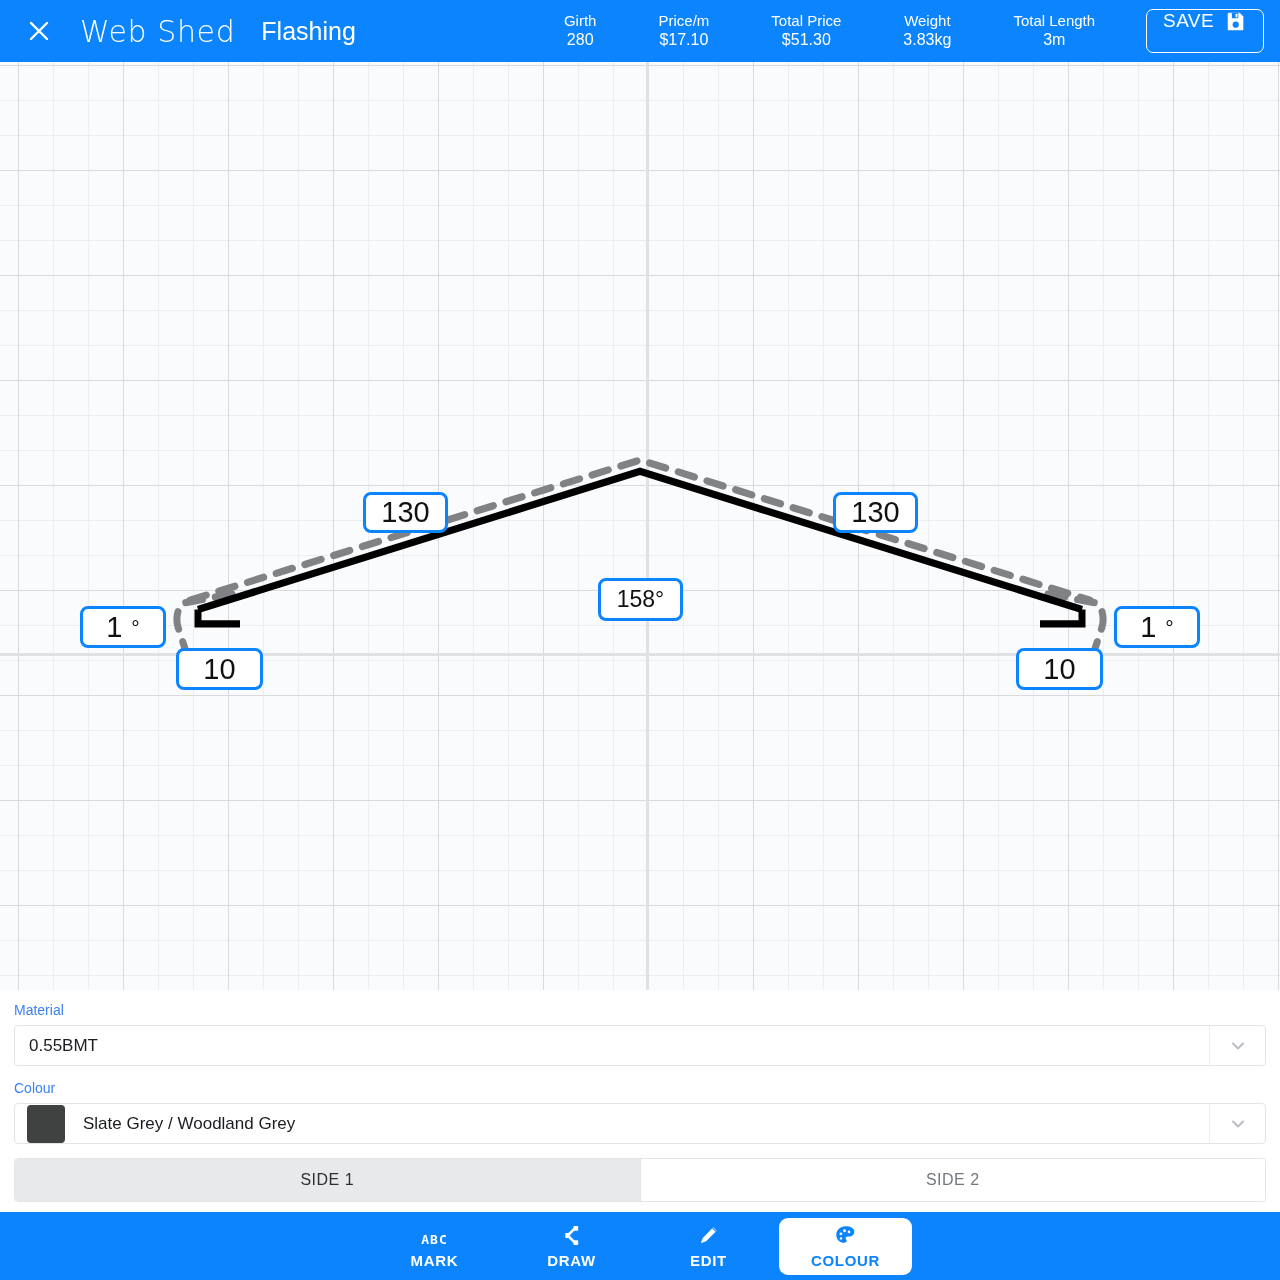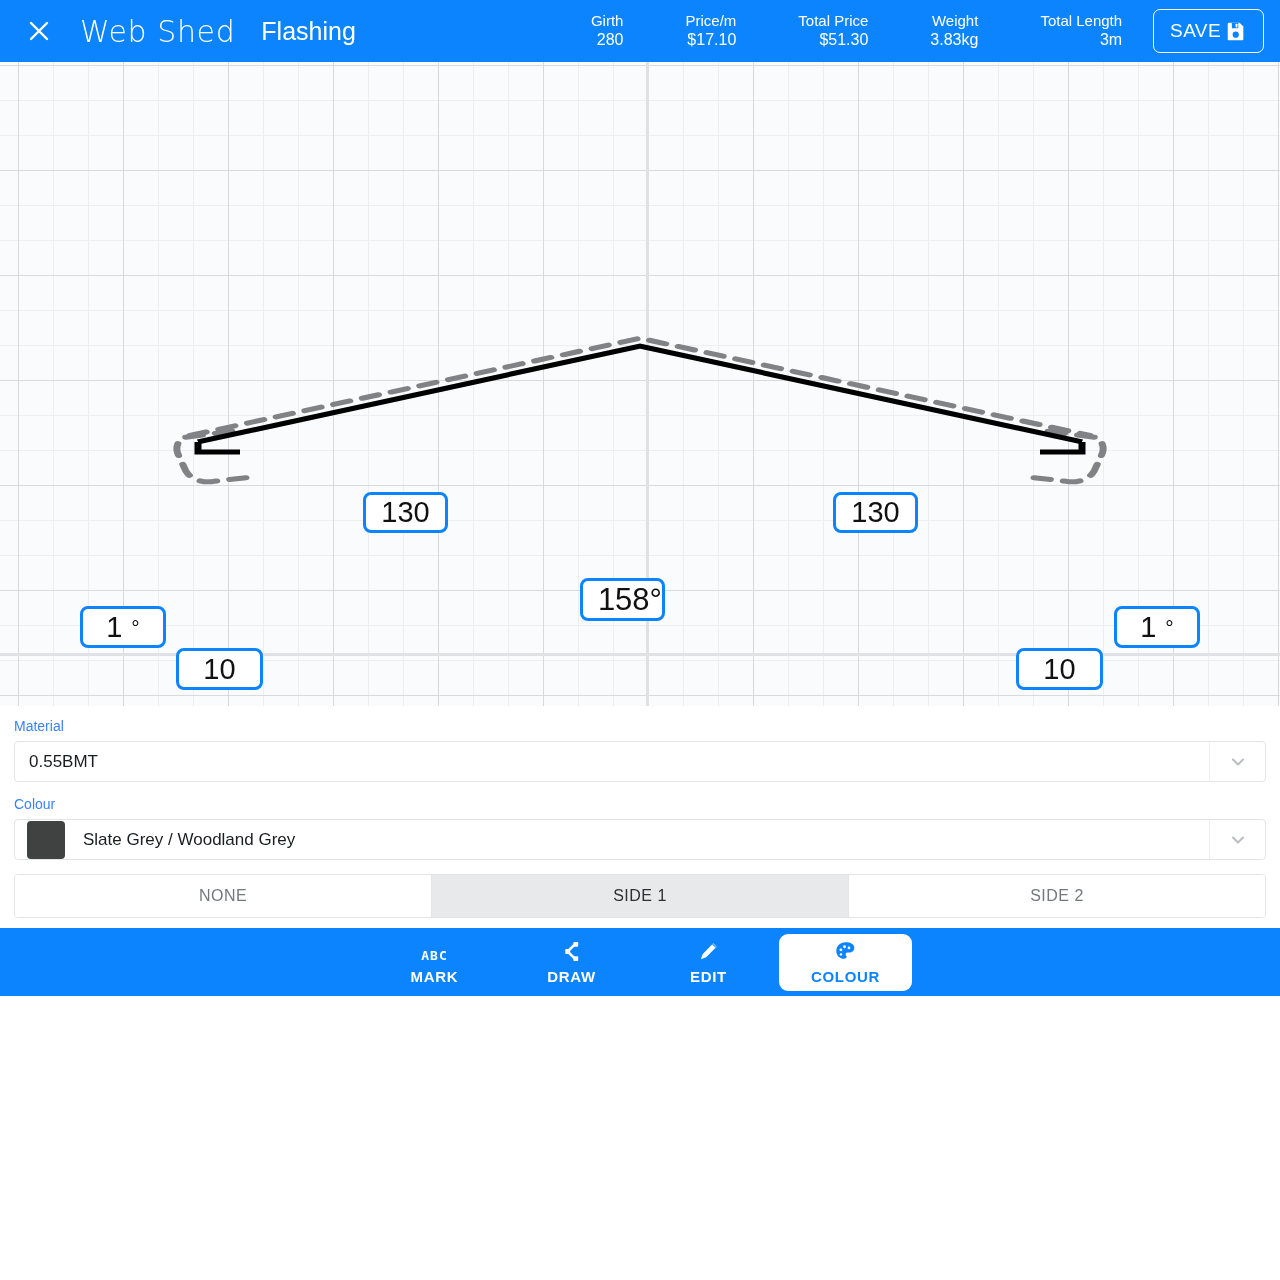"Web Shed" #app { height: 996px -> 1280px }
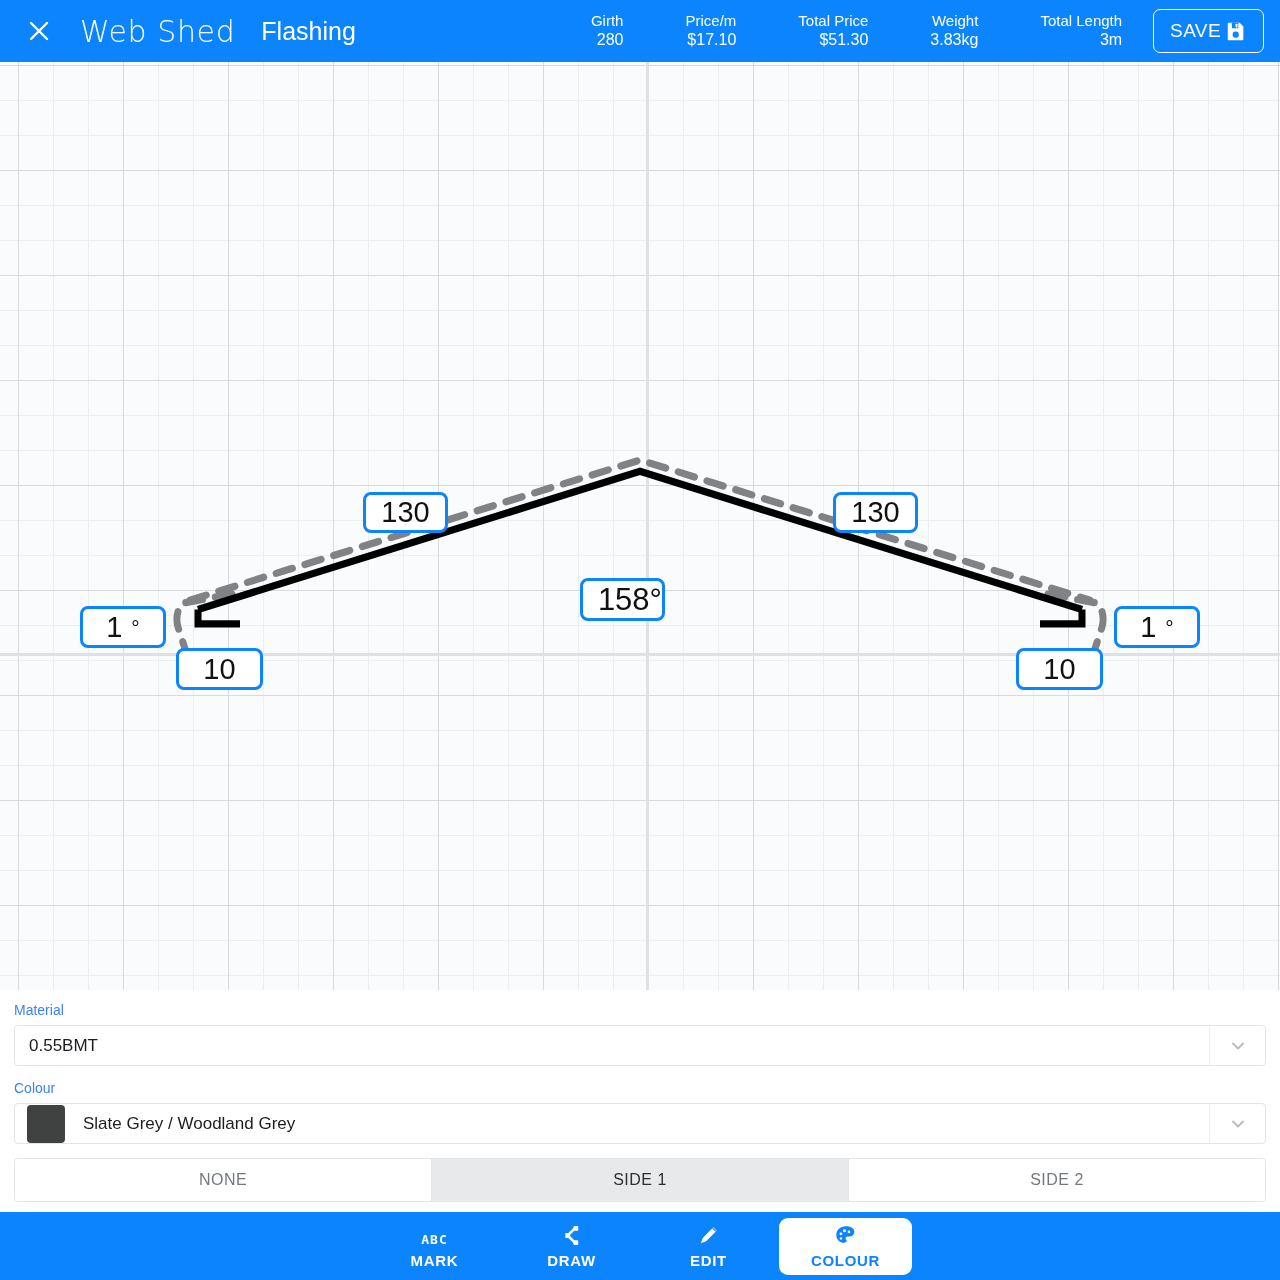"Girth" .stat { text-align: right -> center }
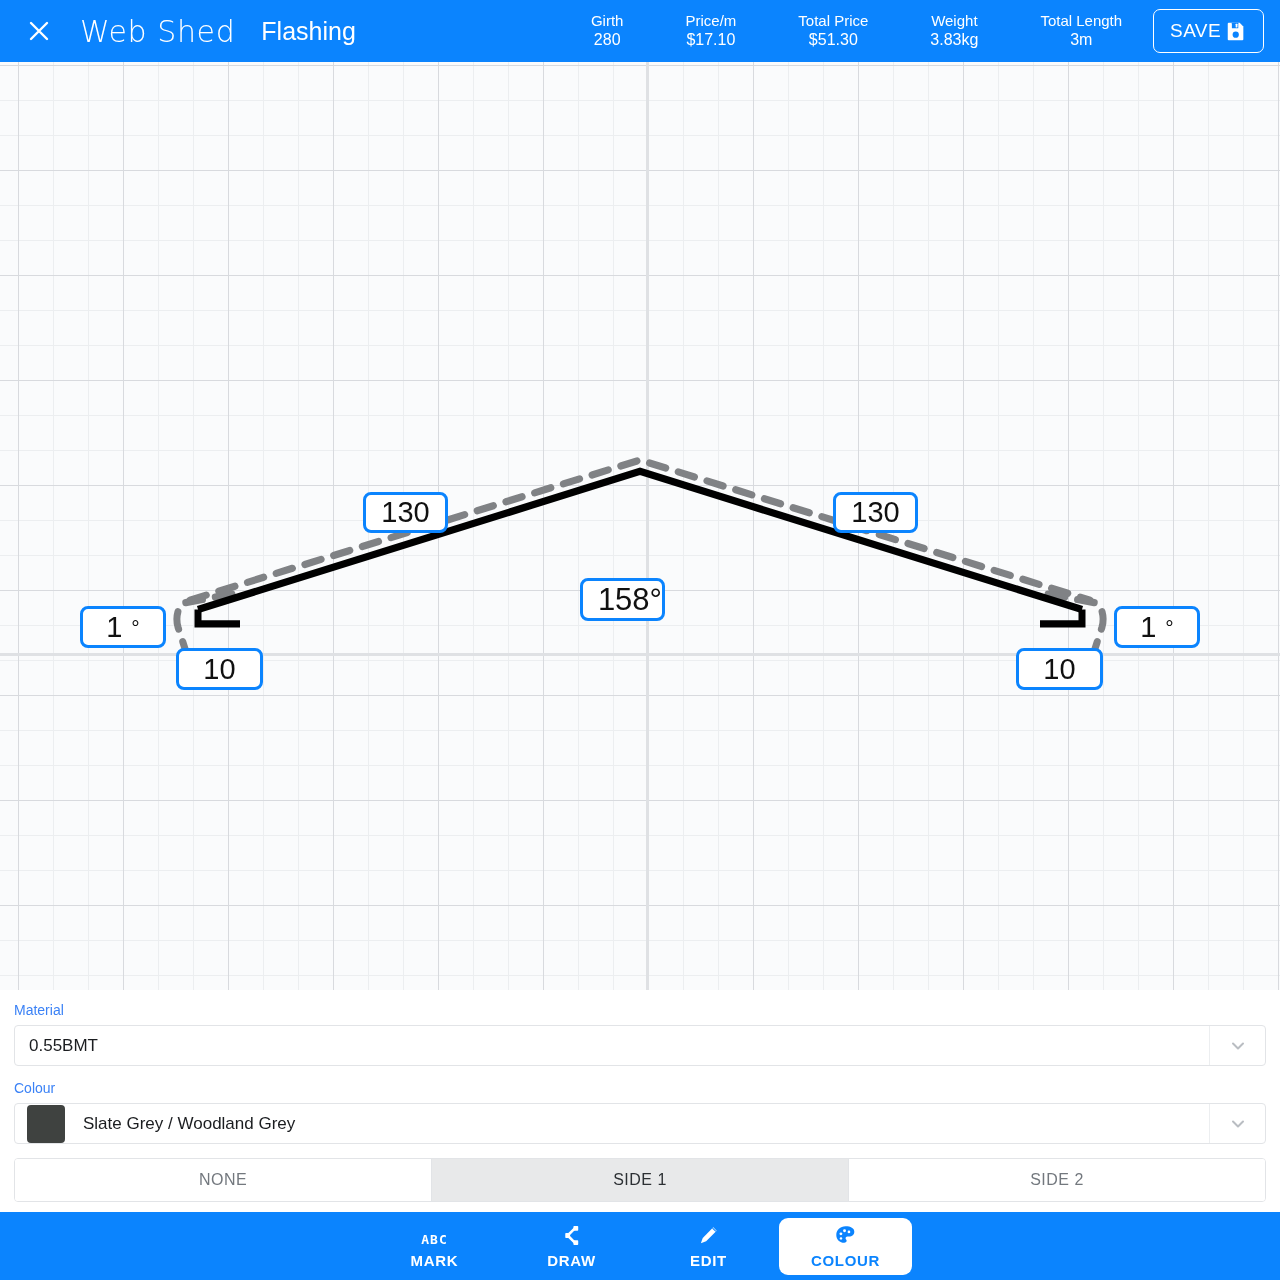"SAVE" .save-btn { align-items: center -> none; gap: 4px -> 11px; margin-left: none -> 20px }
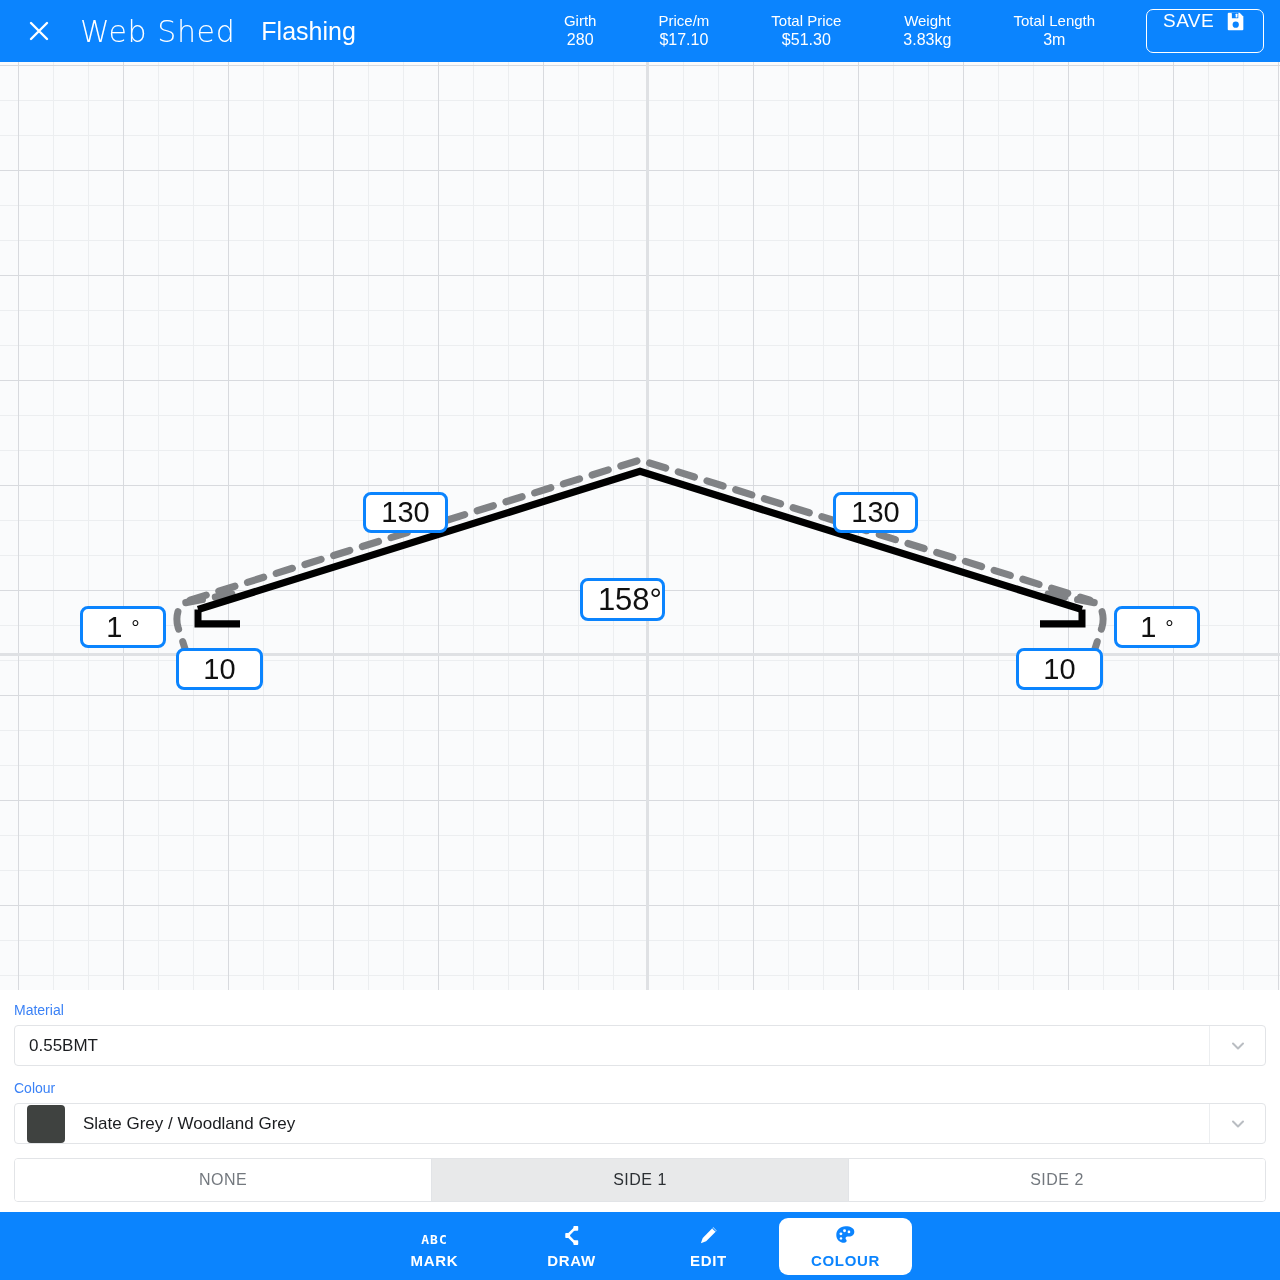"158°" .bubble-angle-mid { font-size: 31px -> 23px; justify-content: flex-end -> none; left: 580px -> 598px }
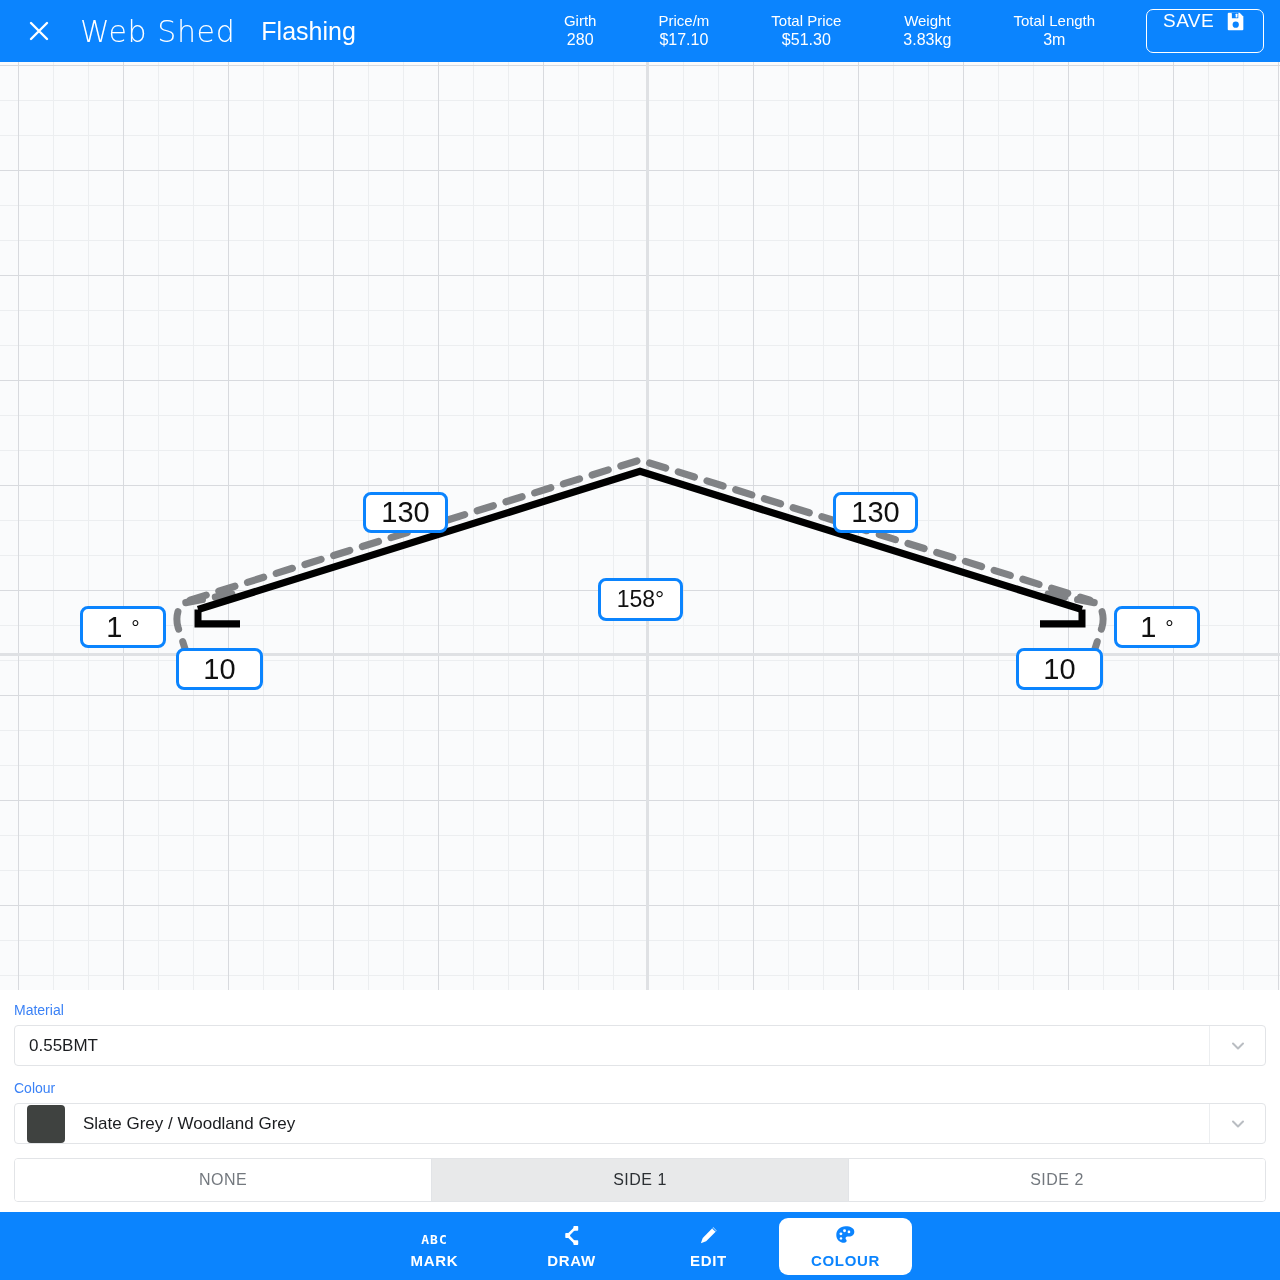"NONE" div.seg { html: <div> <span>NONE</span> </div> -> none }
